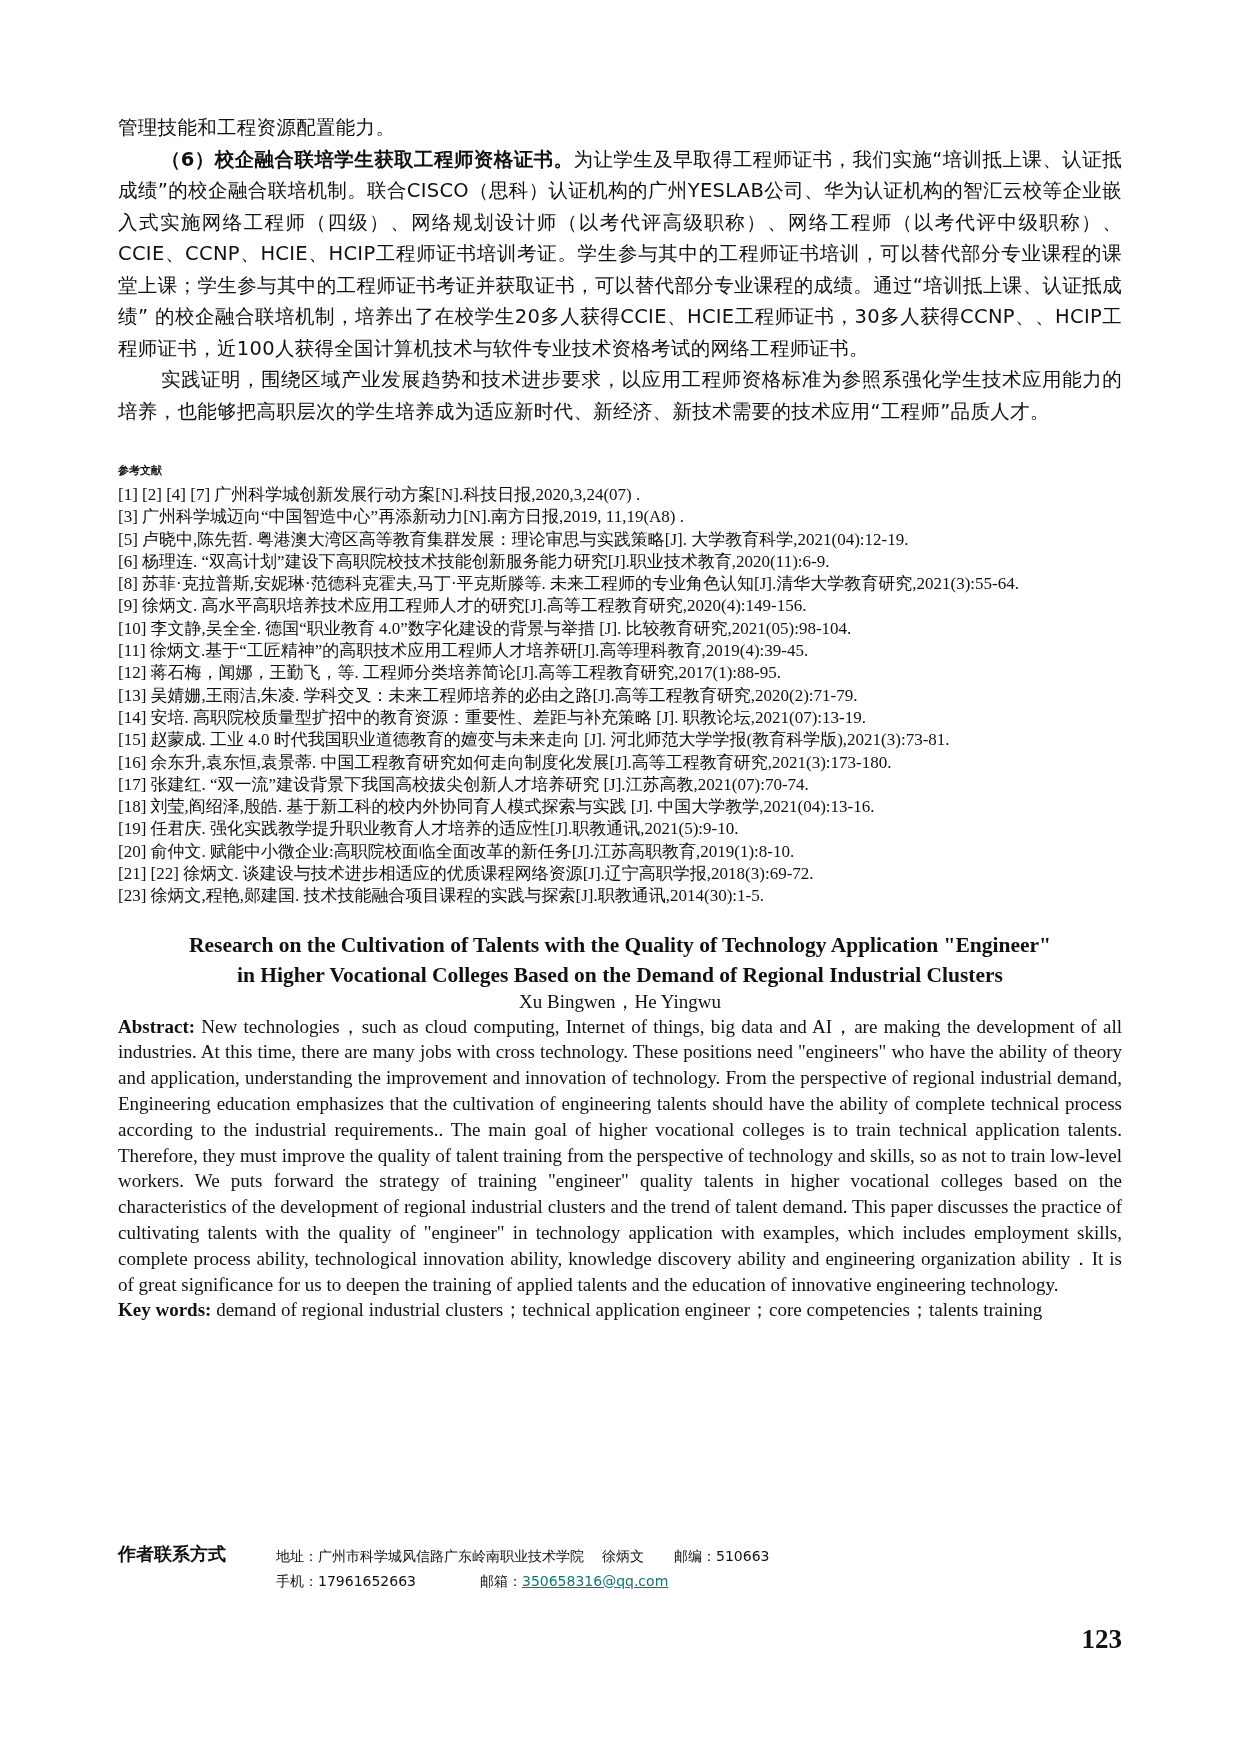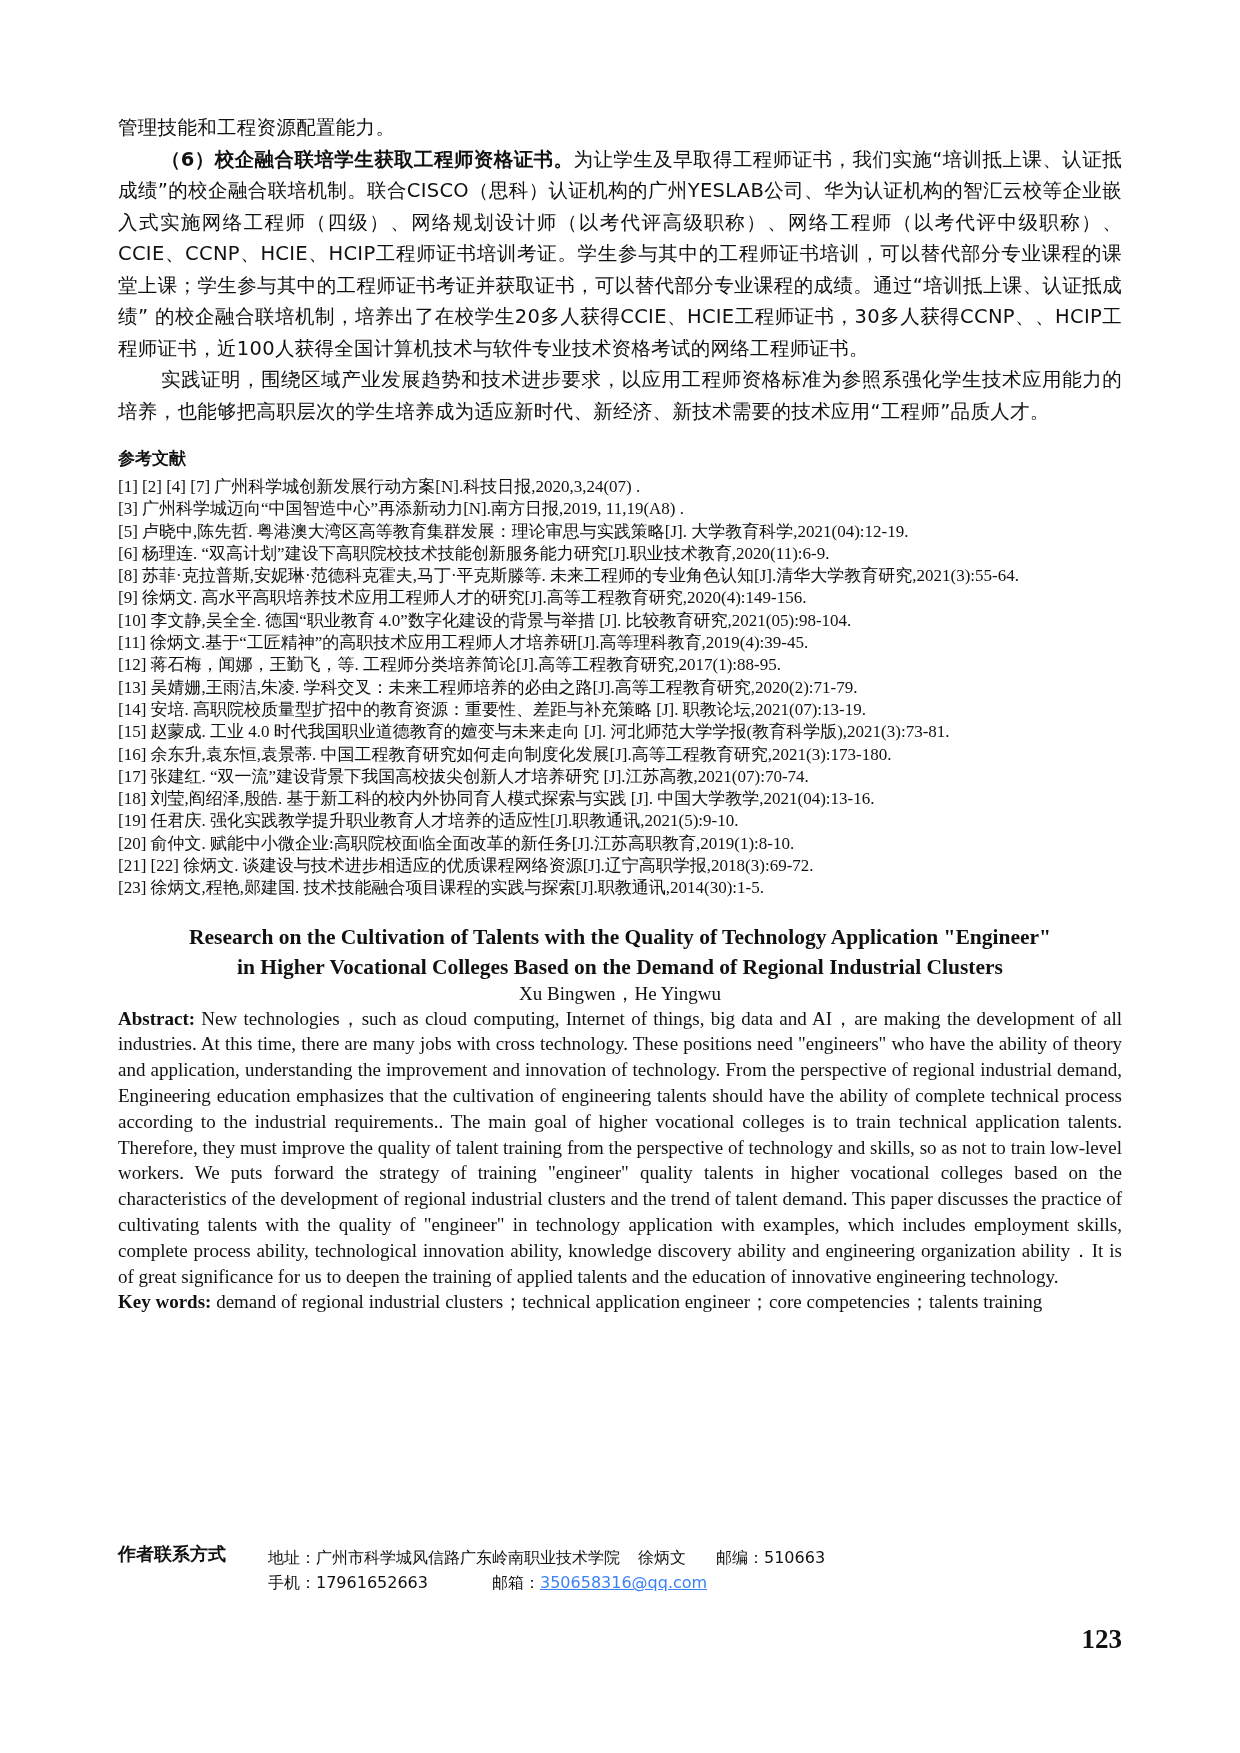"参考文献" .refs-title { font-size: 17px -> 11px; margin-top: 20px -> 36px }
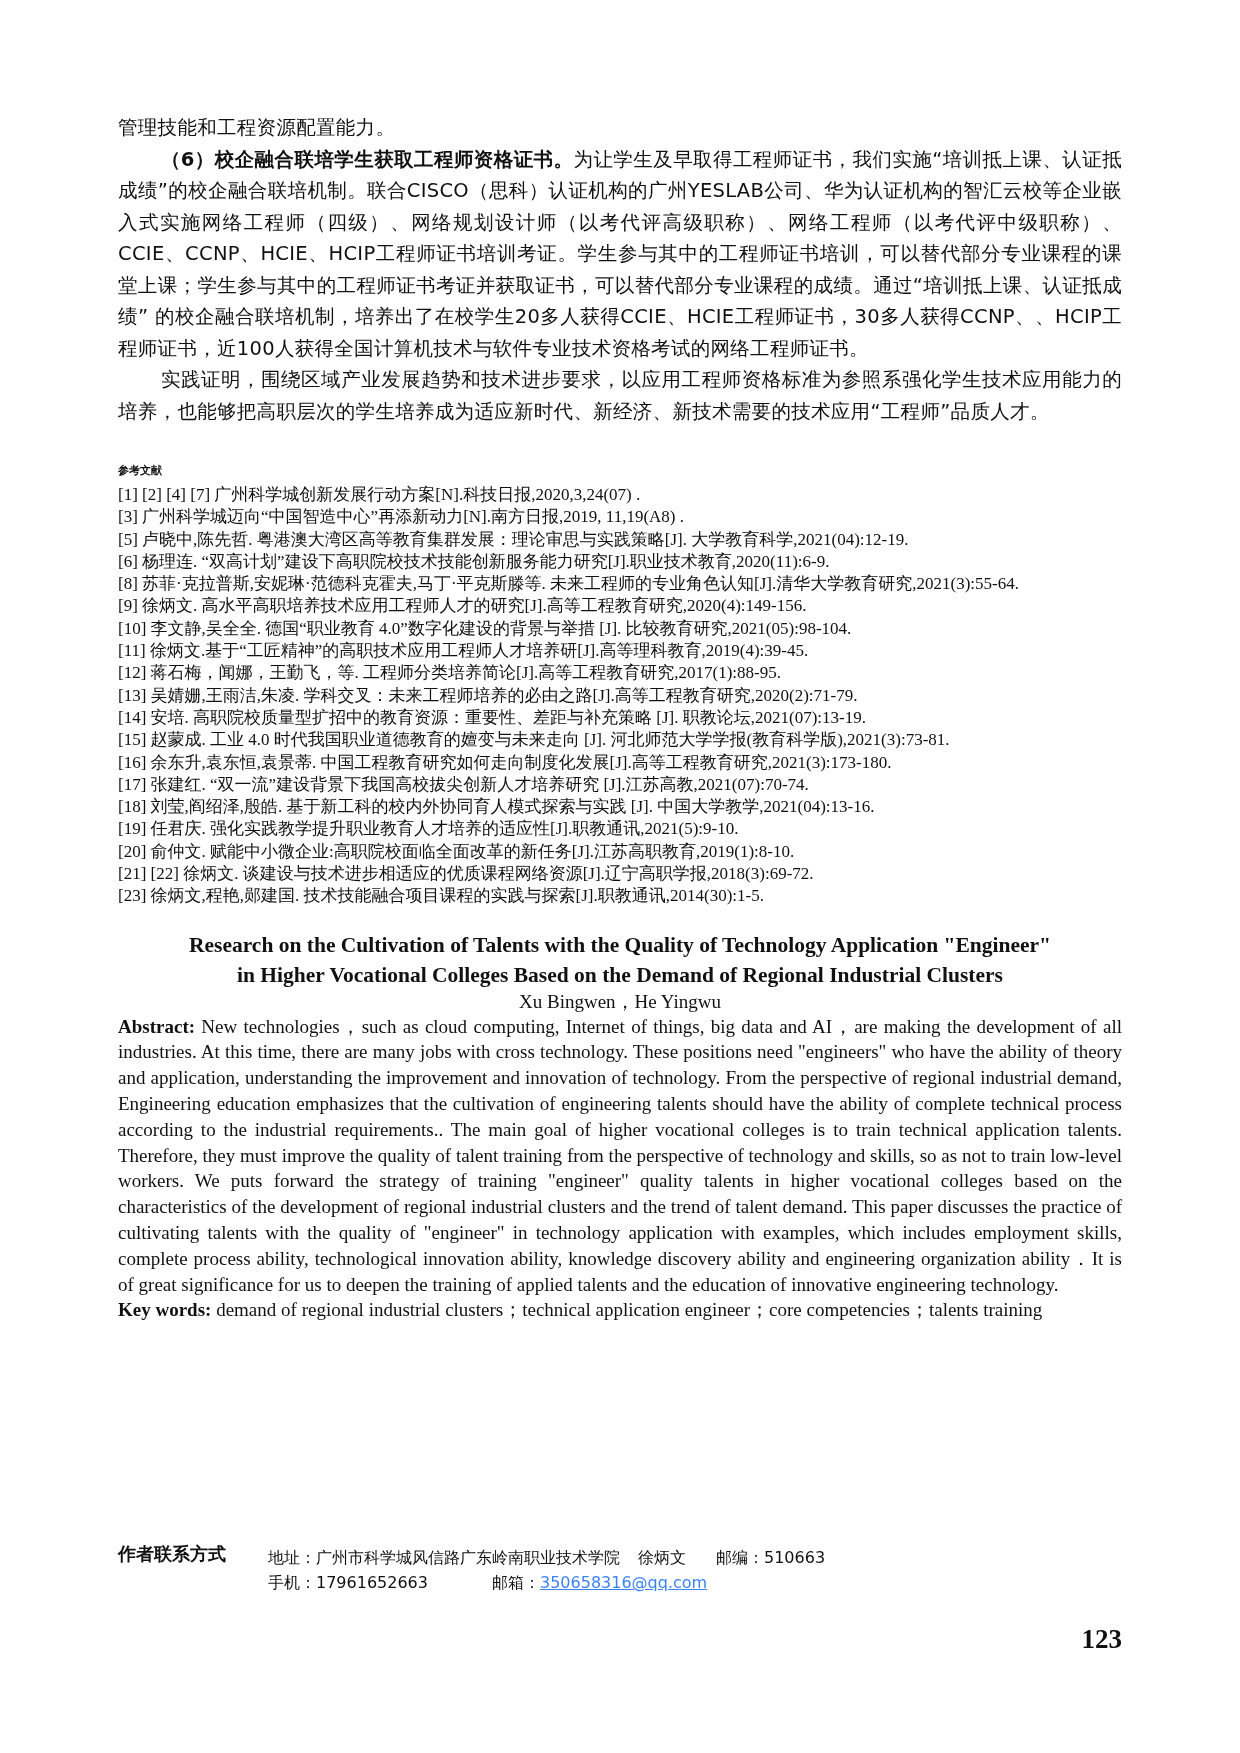"地址：广州市科学城风信路广东岭南职业技术学院 徐炳文 邮编：510663" .contact-line { font-size: 16px -> 14px; left: 150px -> 158px }
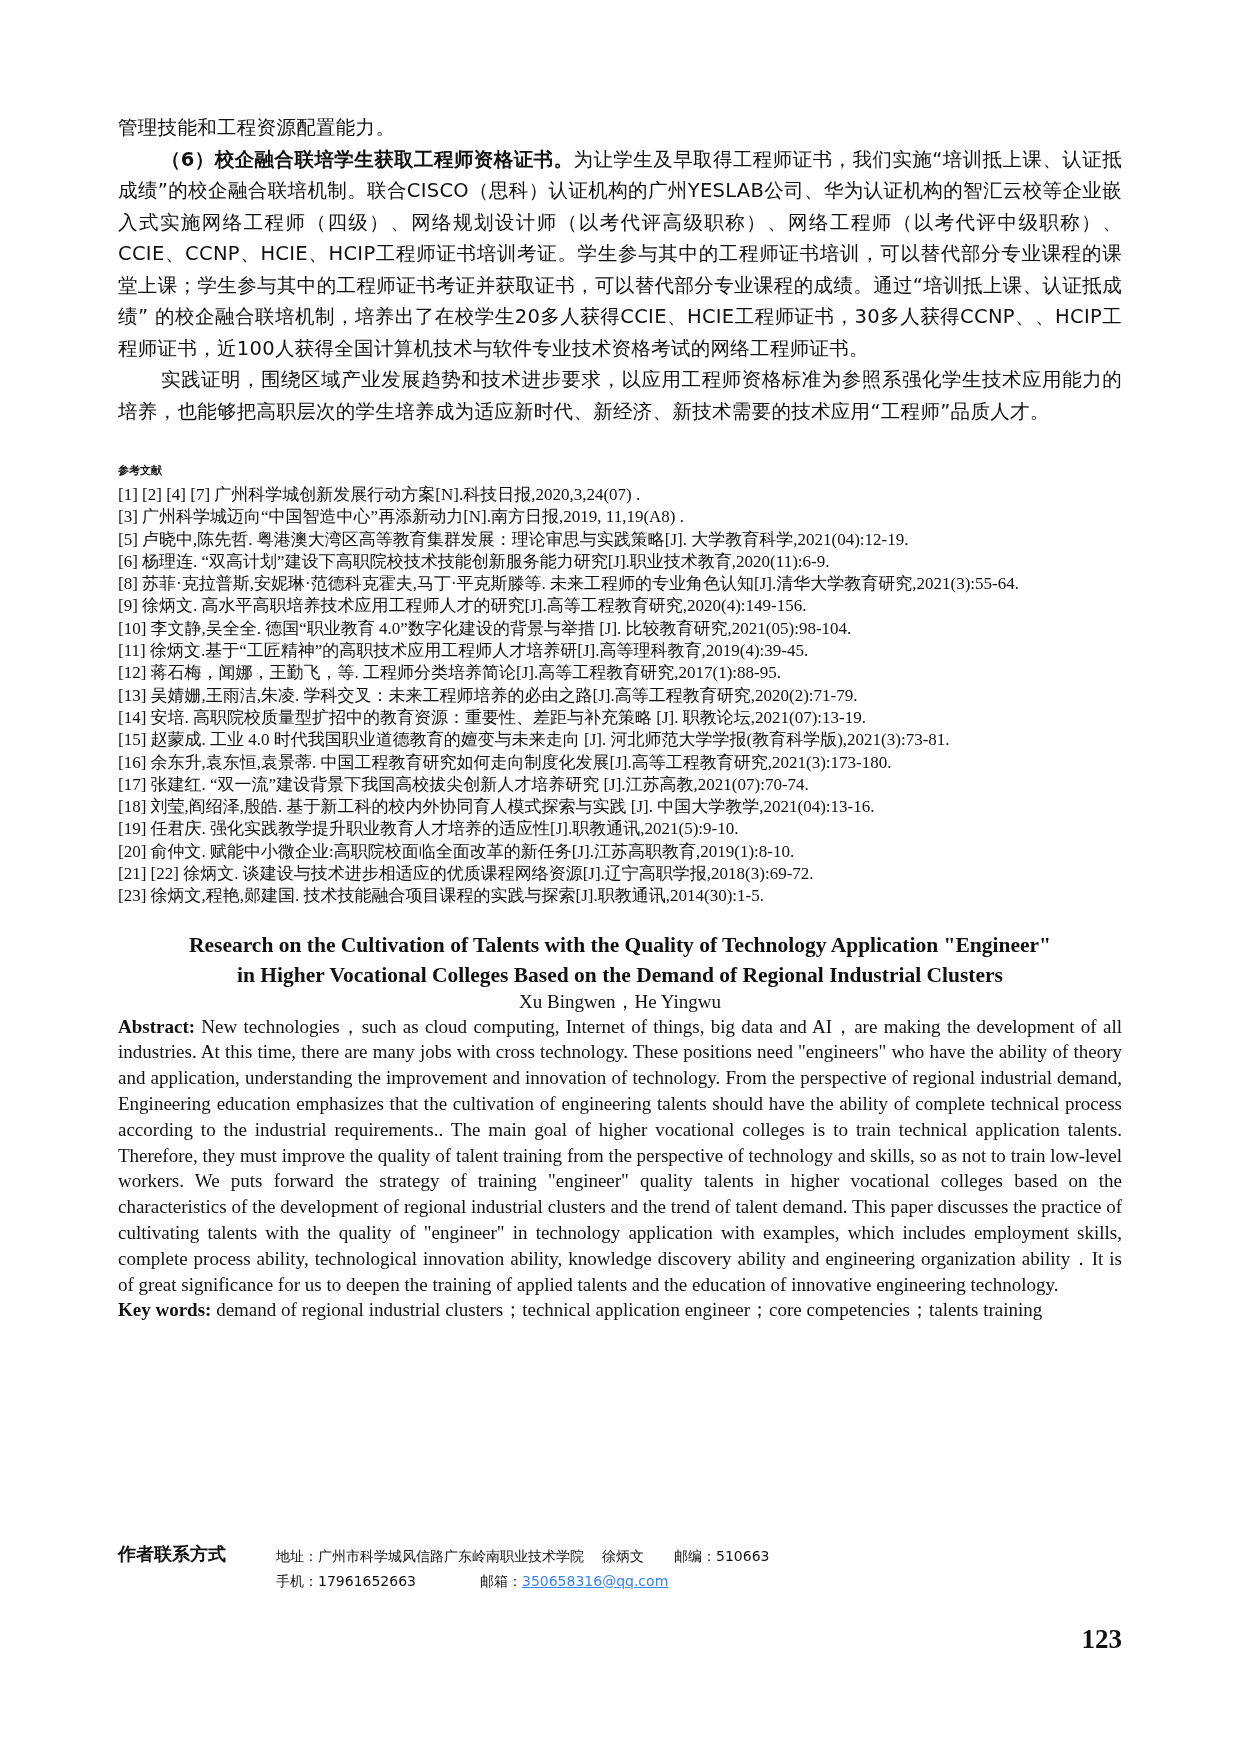"350658316@qq.com" .email { color: #3b82f6 -> #0f766e }
